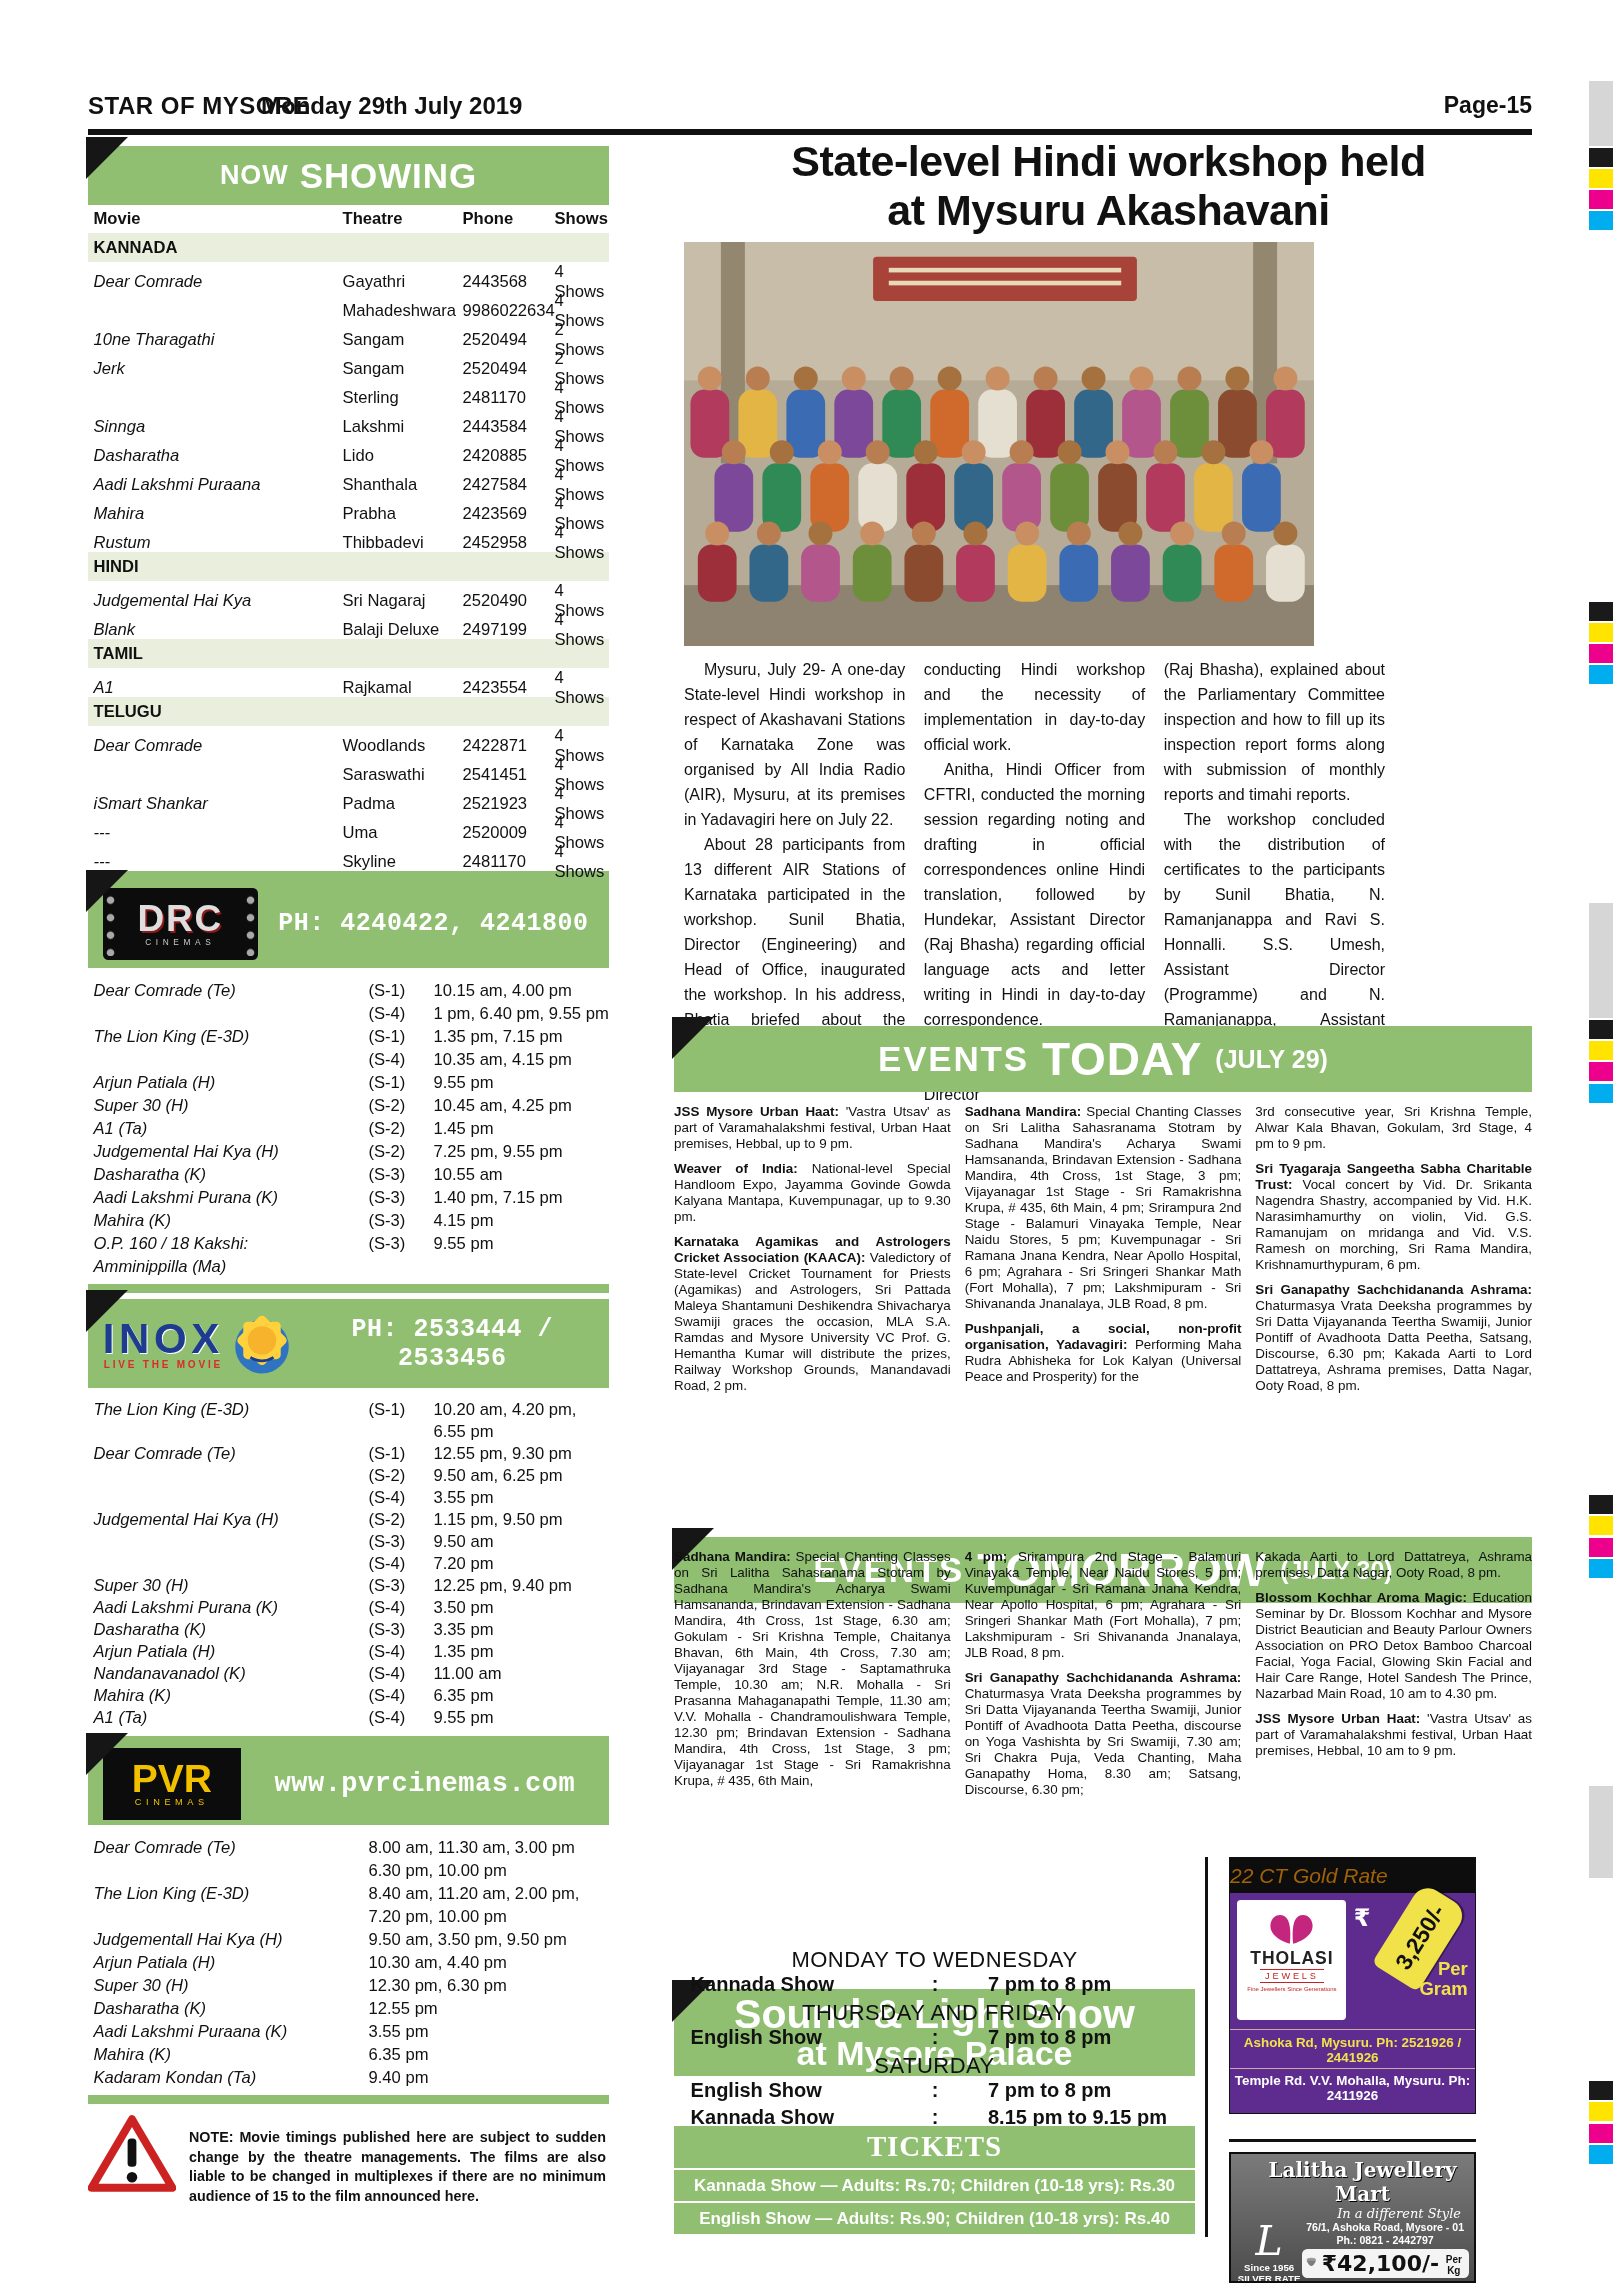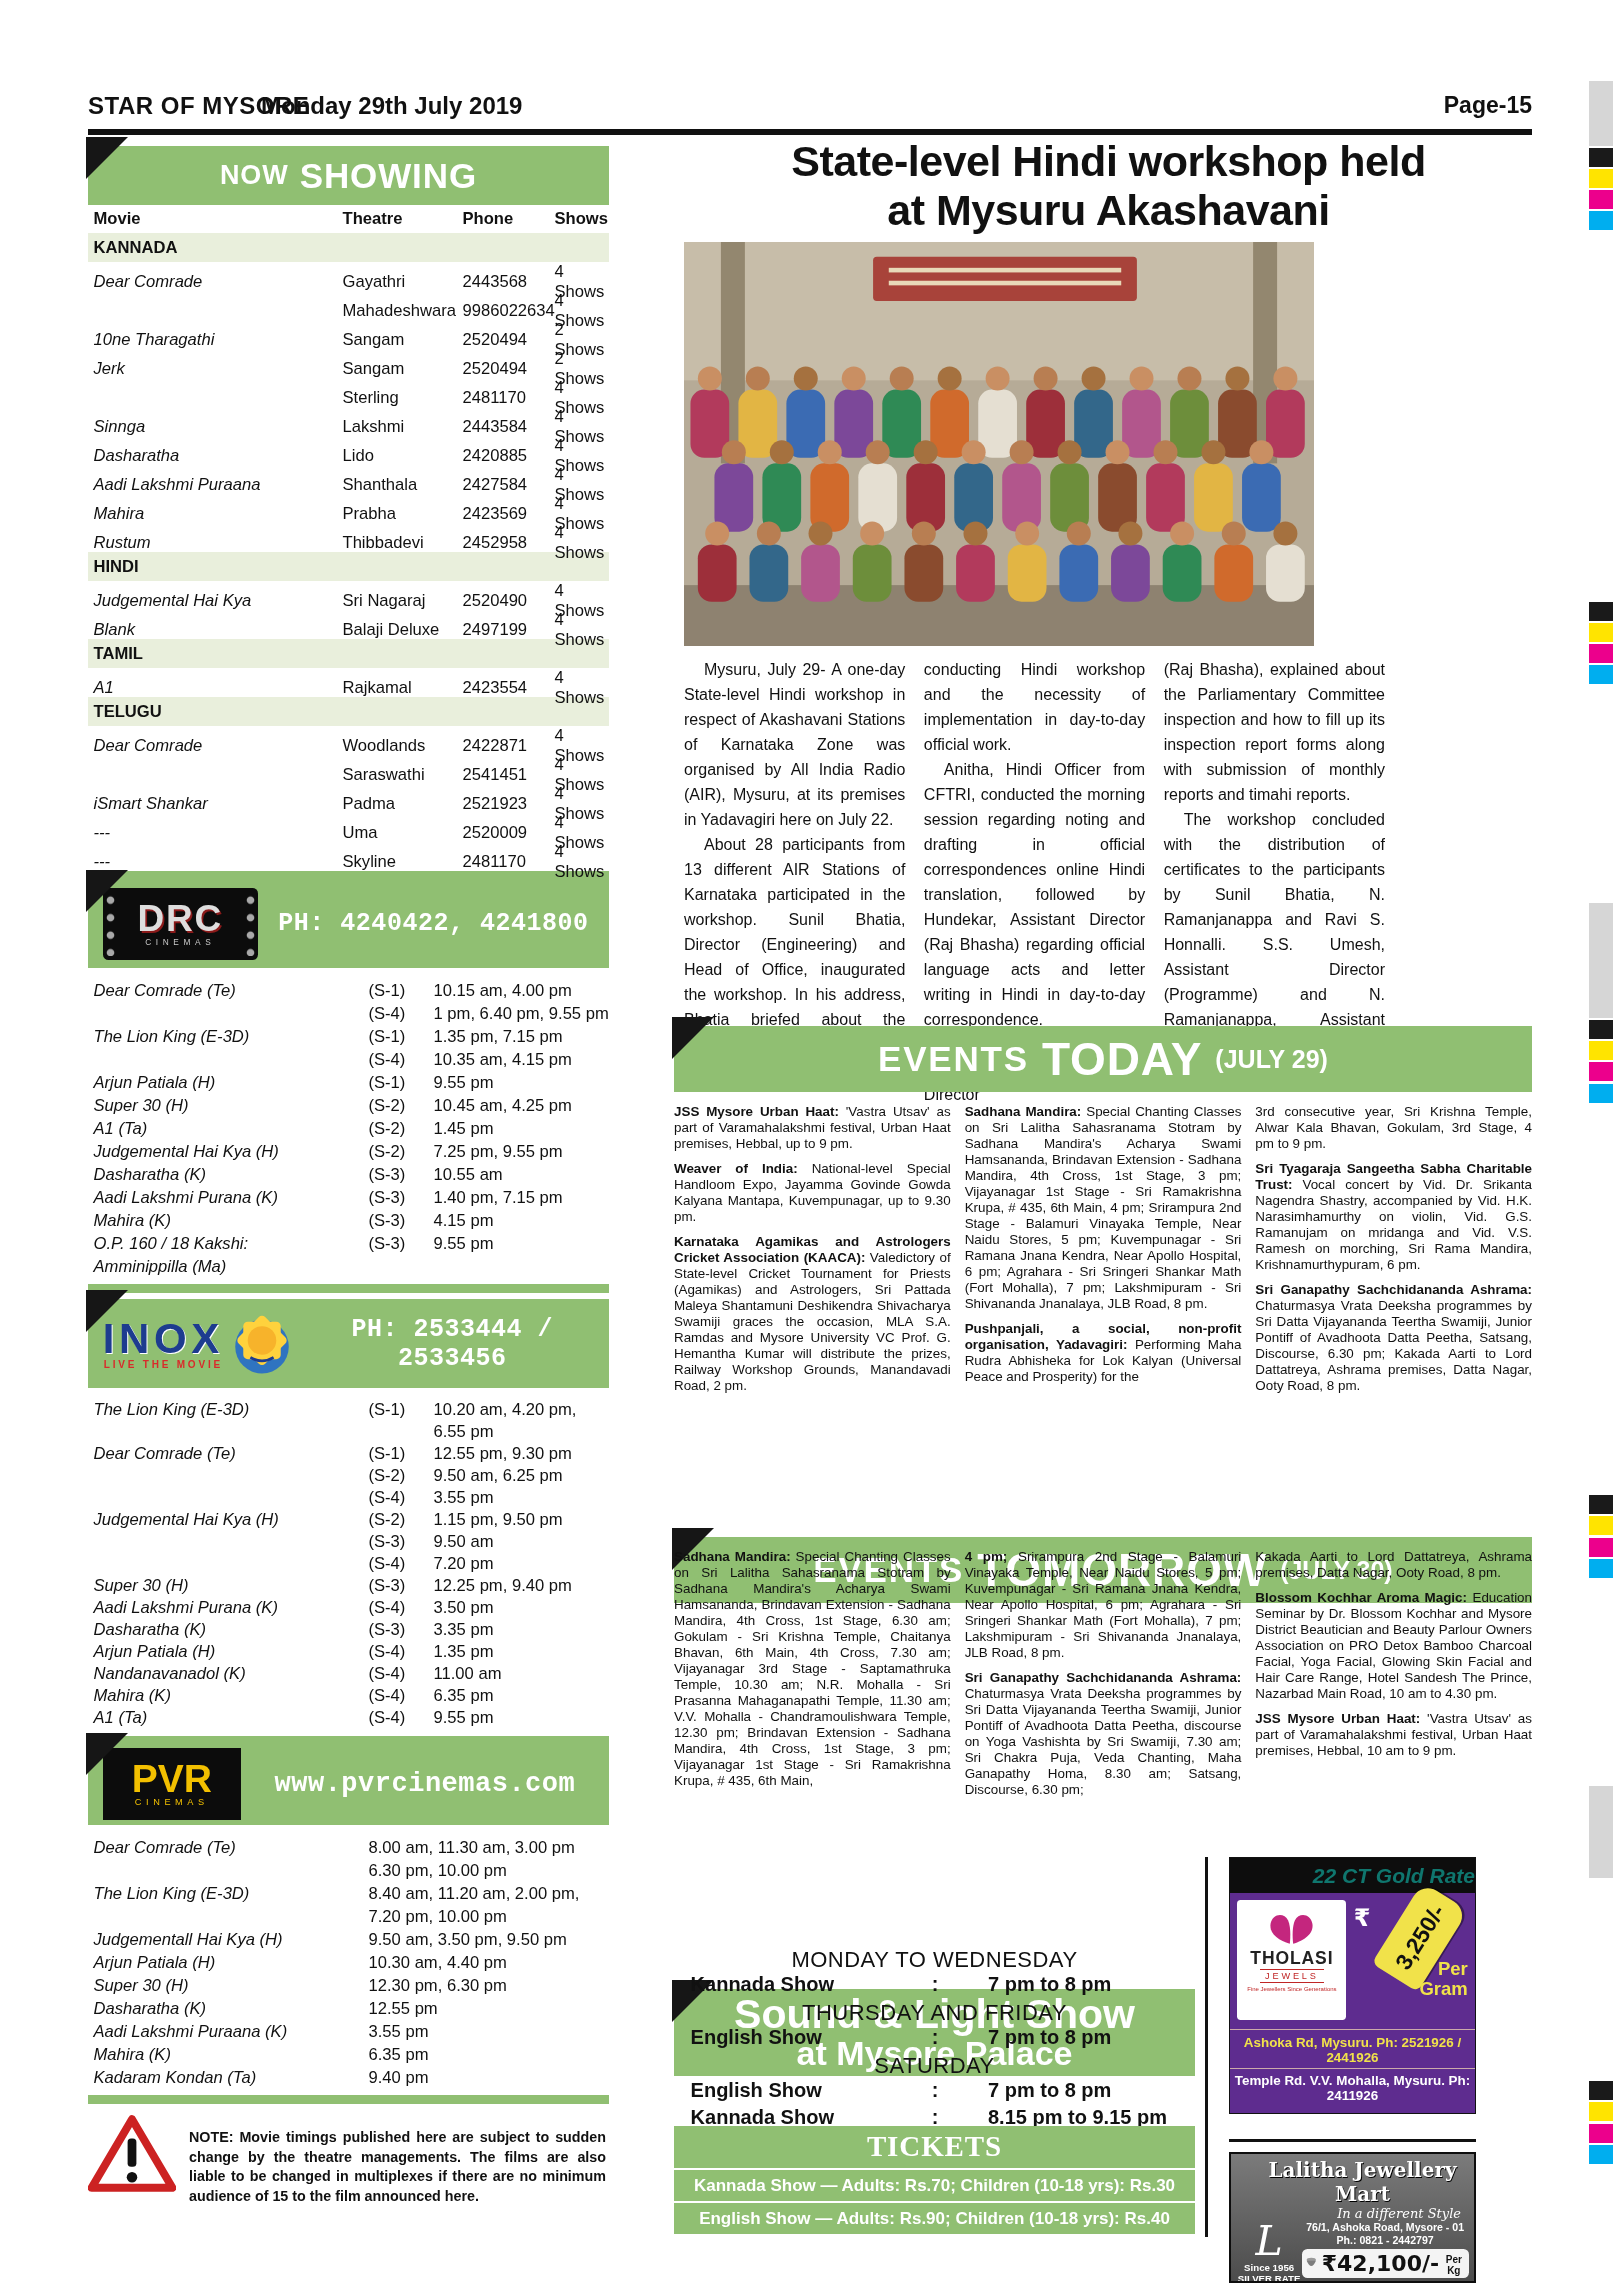"22 CT Gold Rate" .th-top { color: #0f766e -> #a16207; font-weight: 700 -> 400; text-align: right -> left }
